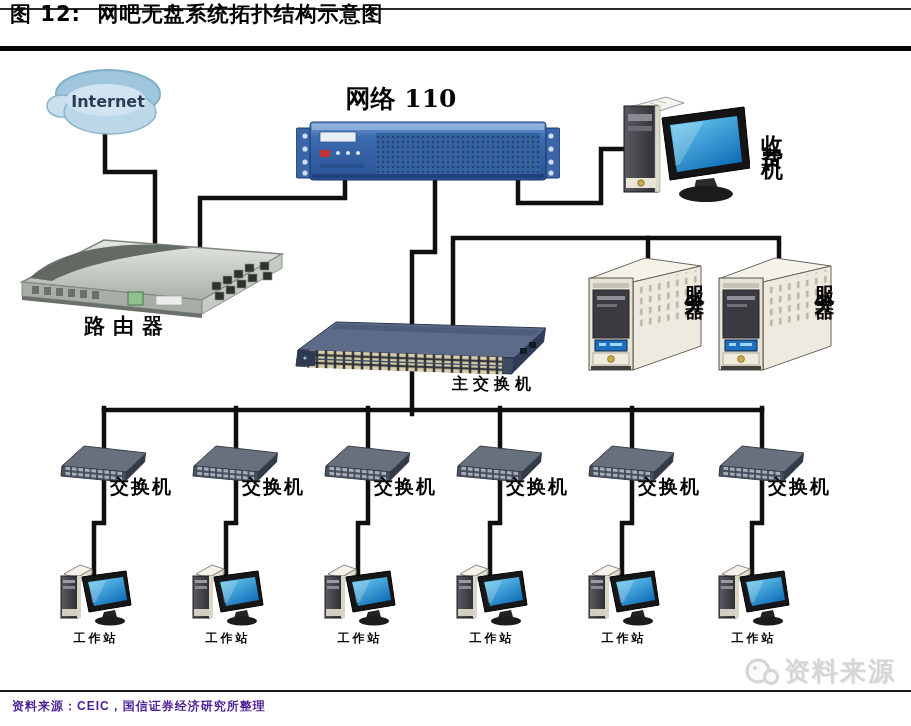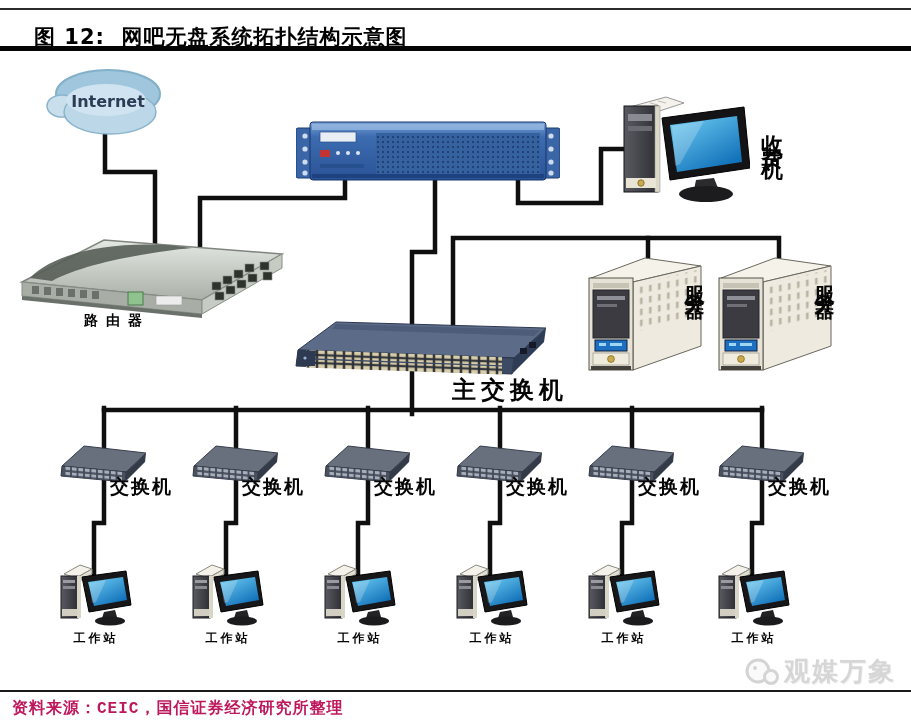"图 12: 网吧无盘系统拓扑结构示意图" .title { margin-left: 24px -> none; top: 23px -> 0 }
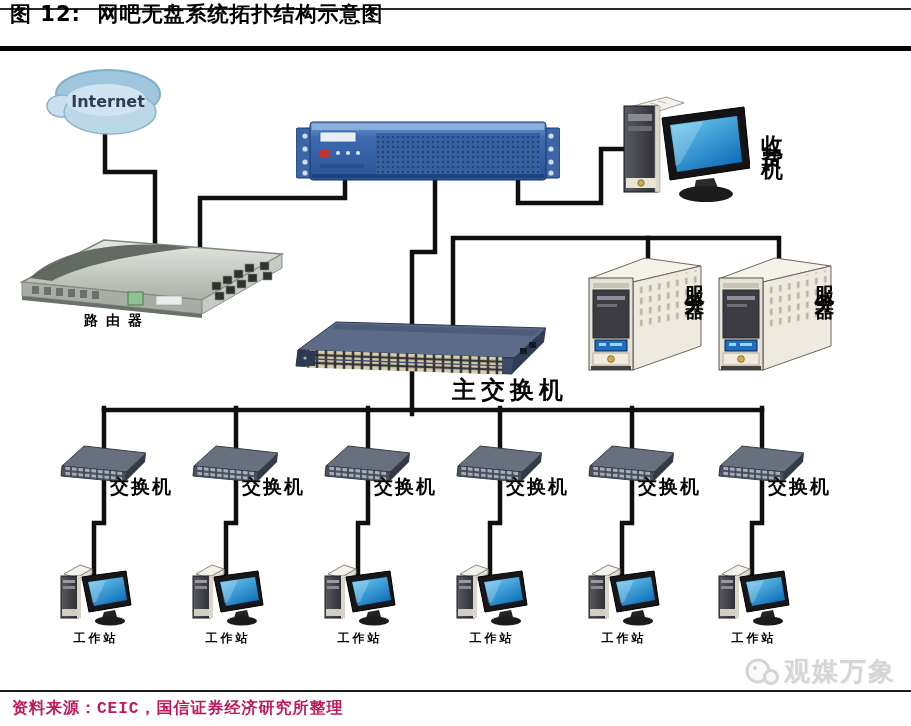"网络 110" div.abs { html: none -> <div>网络 110</div> }
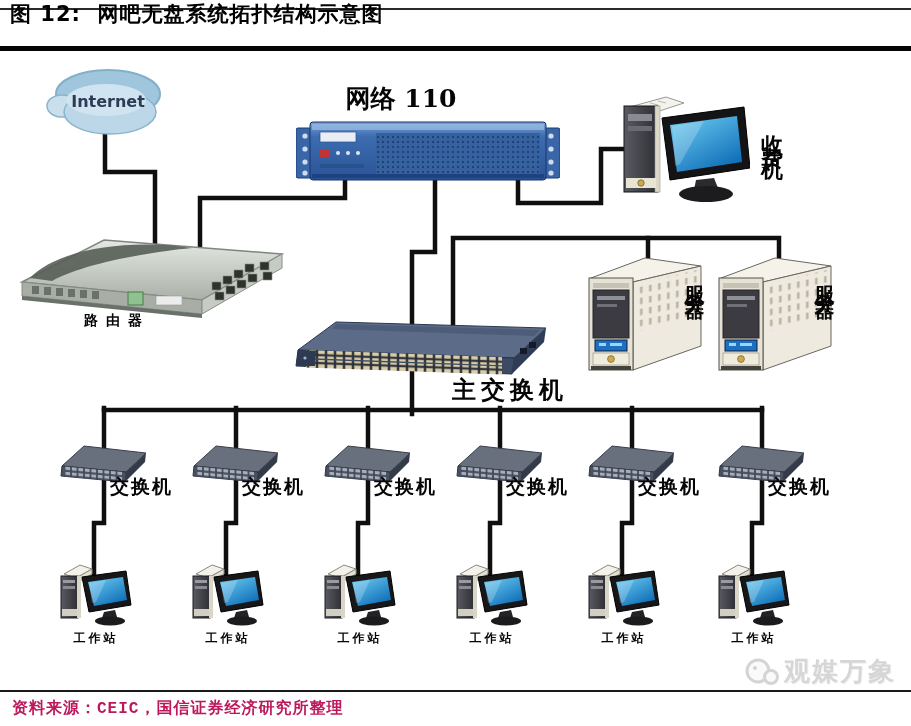"路由器" .router-label { font-size: 14px -> 21px }
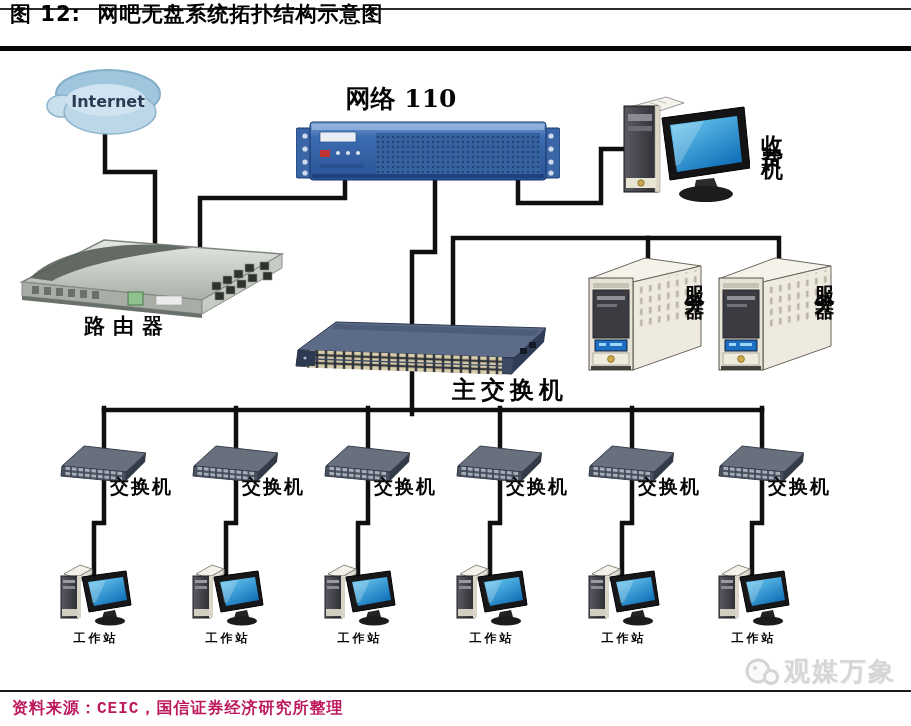"主交换机" .mainswitch-label { font-size: 24px -> 16px }
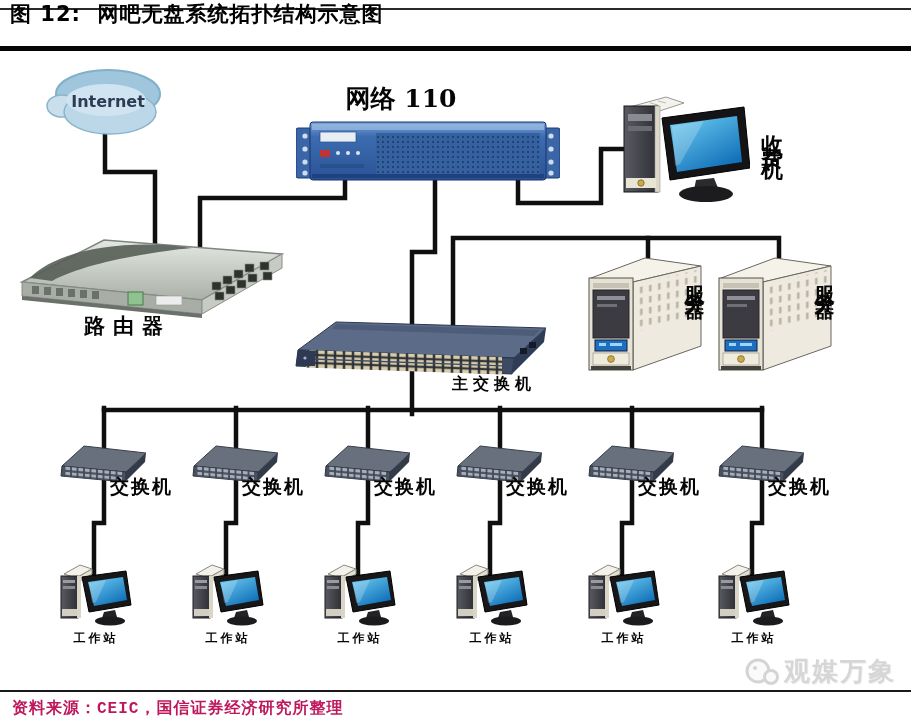"观媒万象" span.watermark-text { text: 观媒万象 -> 资料来源 }
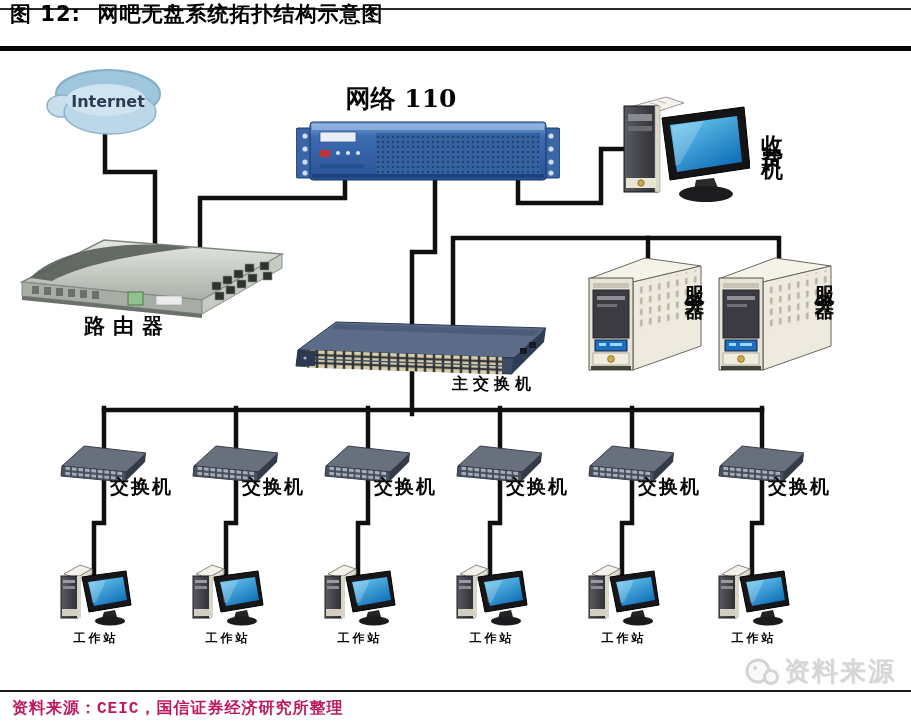"资料来源：CEIC，国信证券经济研究所整理" .source { color: #be185d -> #4c1d95; font-family: Liberation Mono, monospace -> Liberation Sans, sans-serif; font-size: 16px -> 12px }
